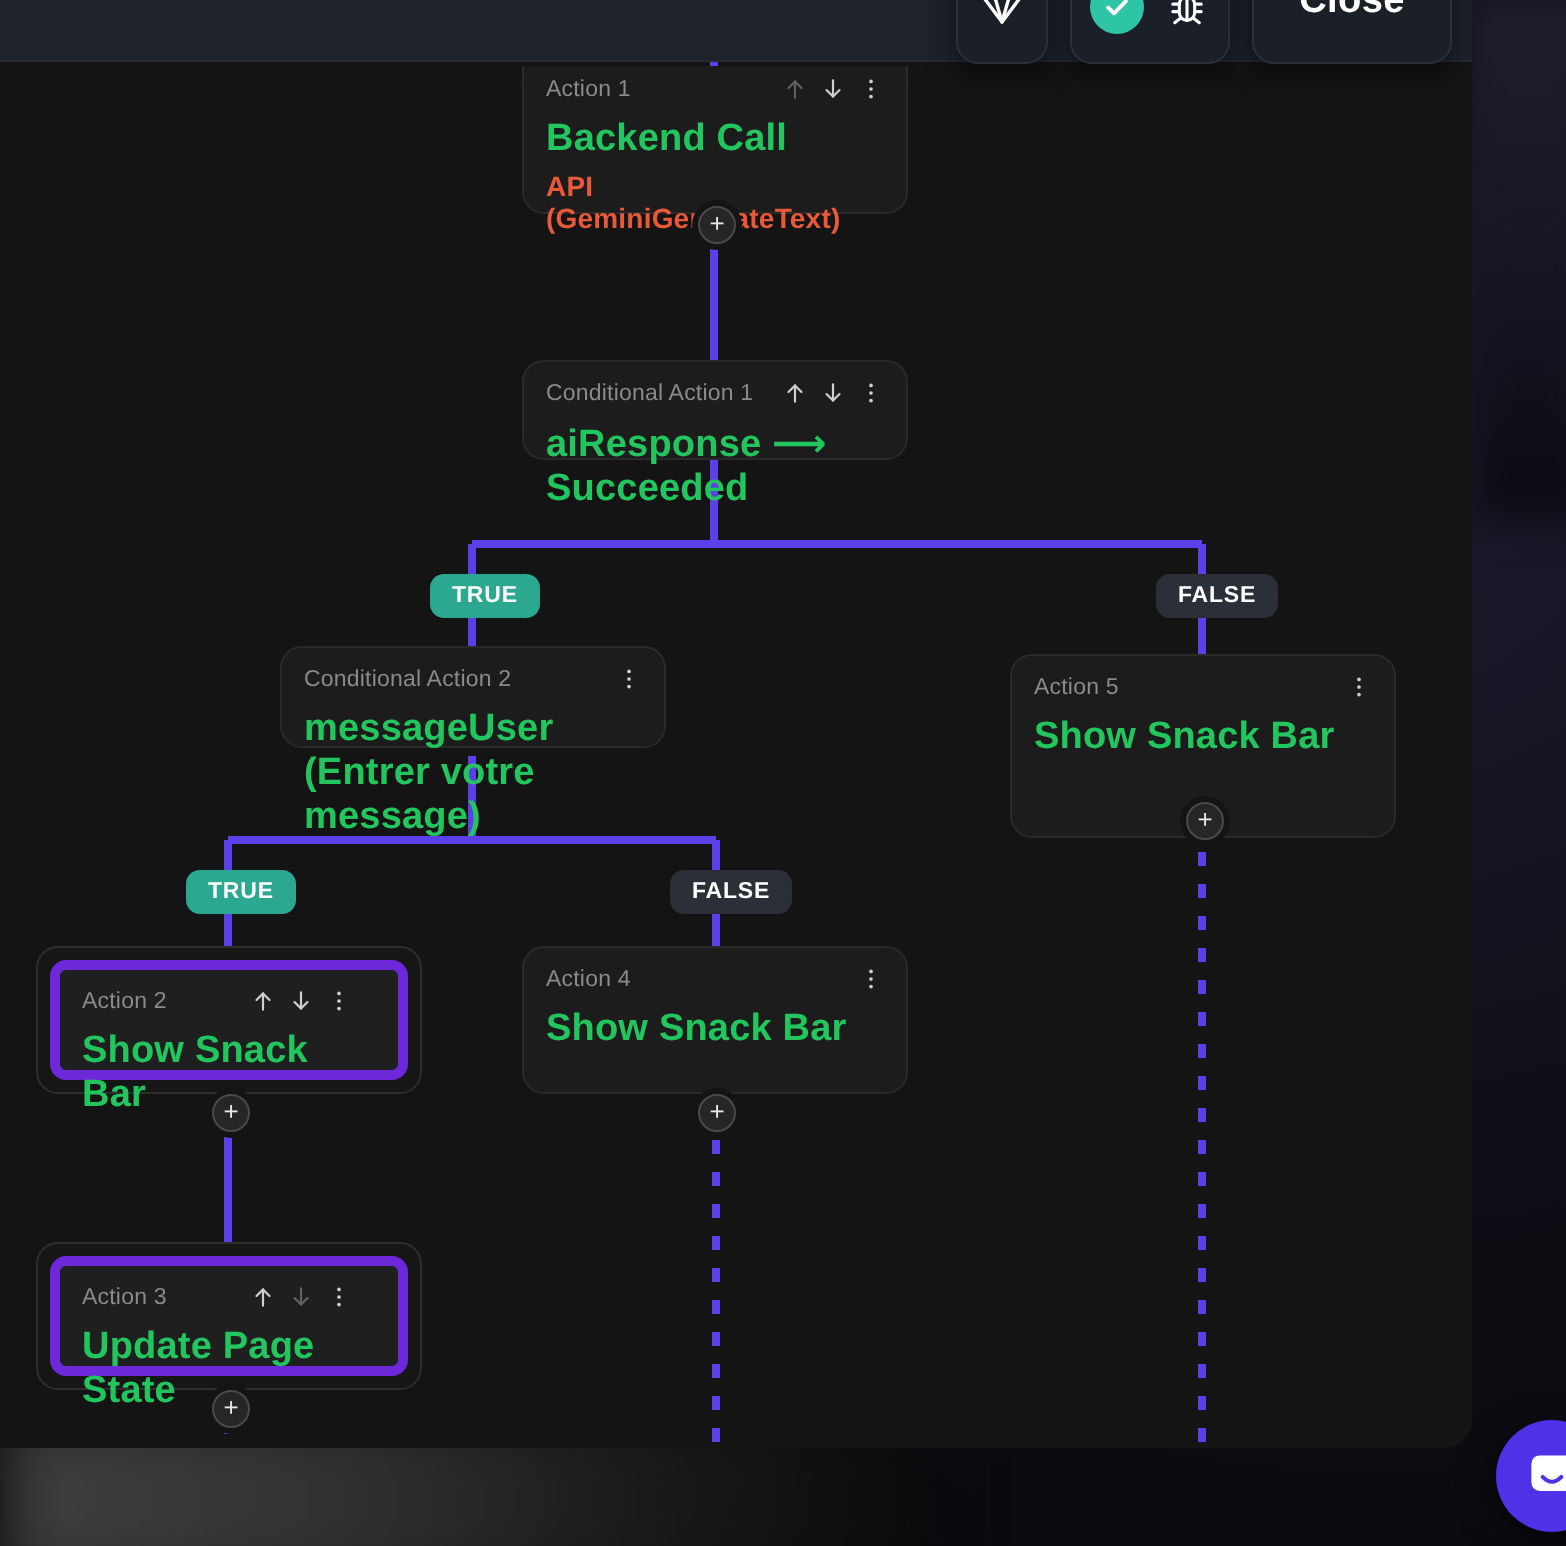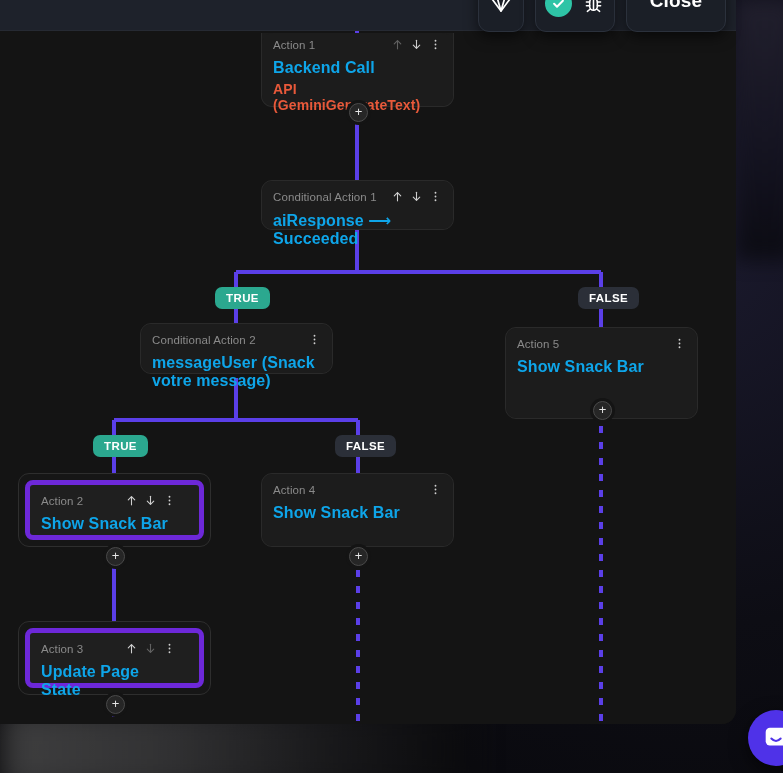"Backend Call" .node-title { color: #0ea5e9 -> #22c55e; font-size: 16px -> 19px }
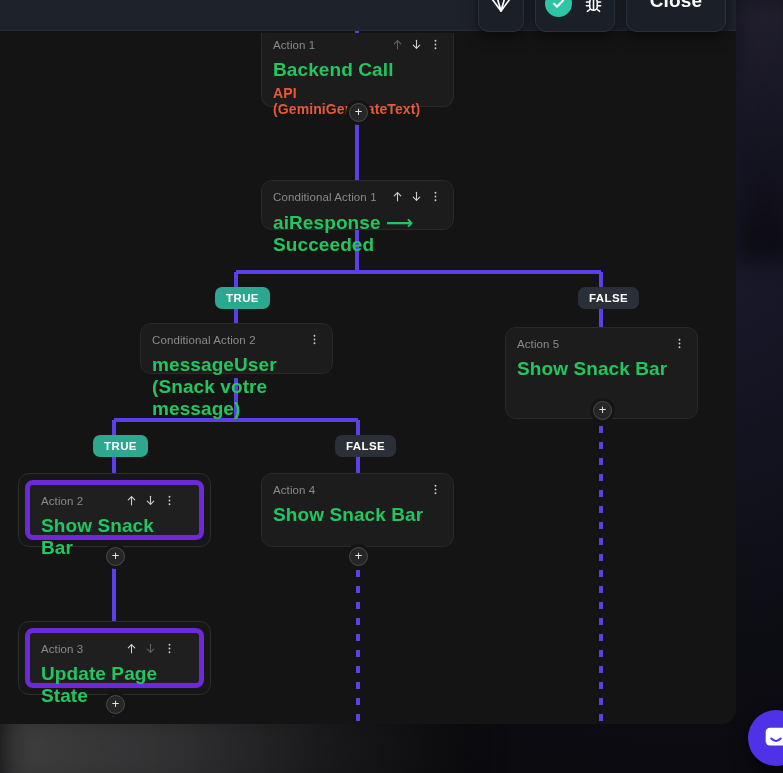"messageUser (Snack votre message)" div.node-title { text: Snack -> Entrer }
